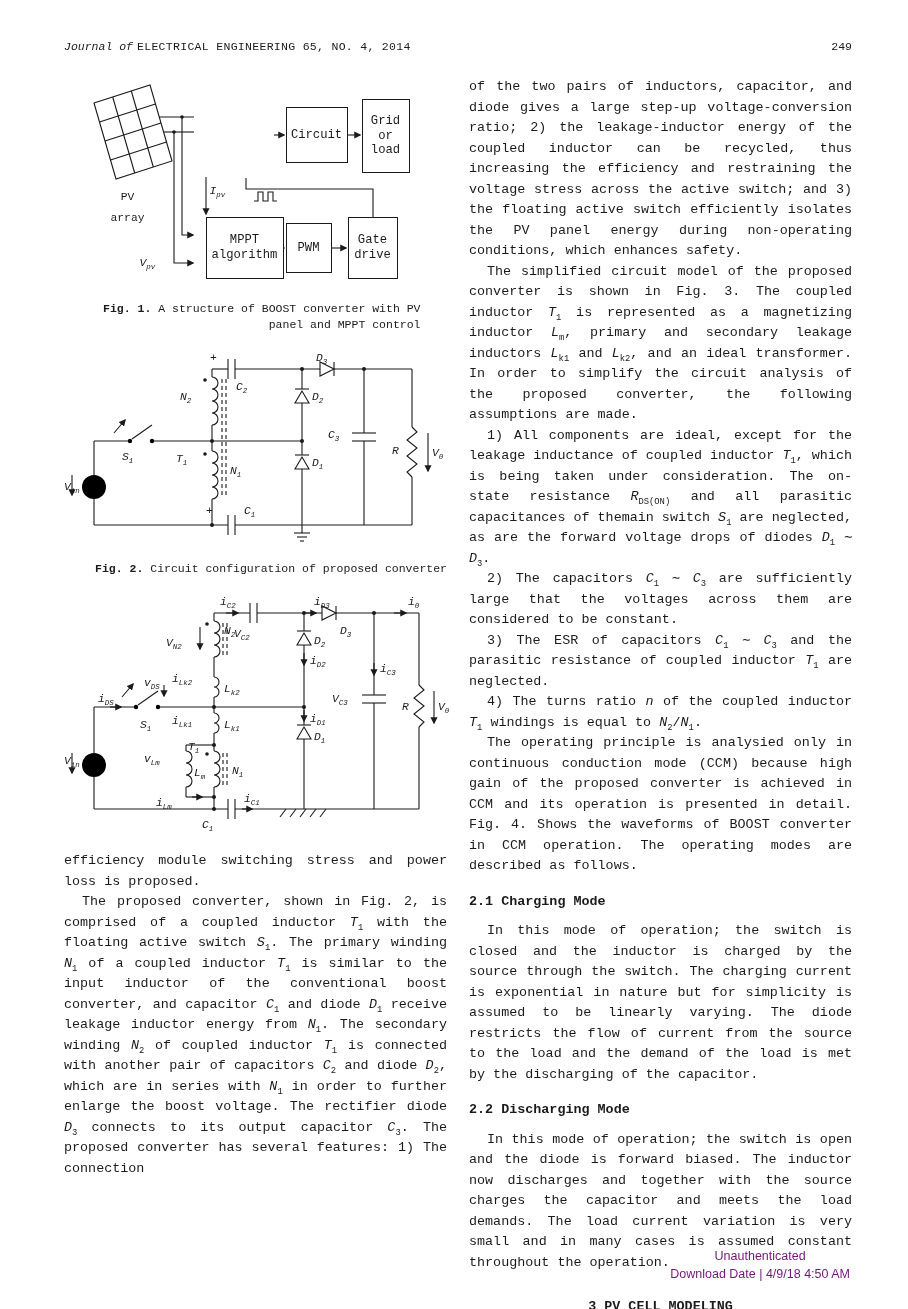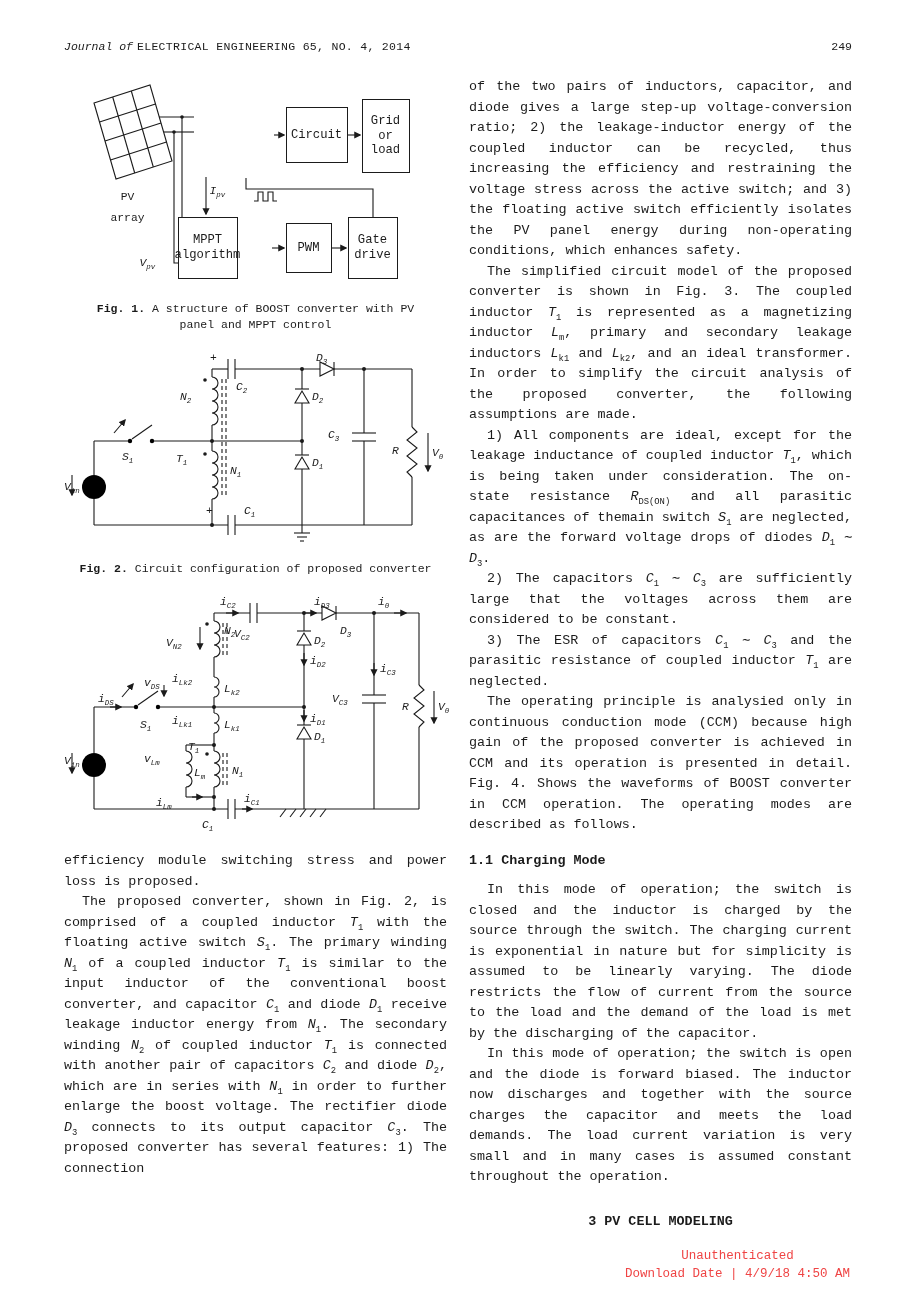"MPPT" div.blk { left: 92px -> 120px; width: 60px -> 78px }
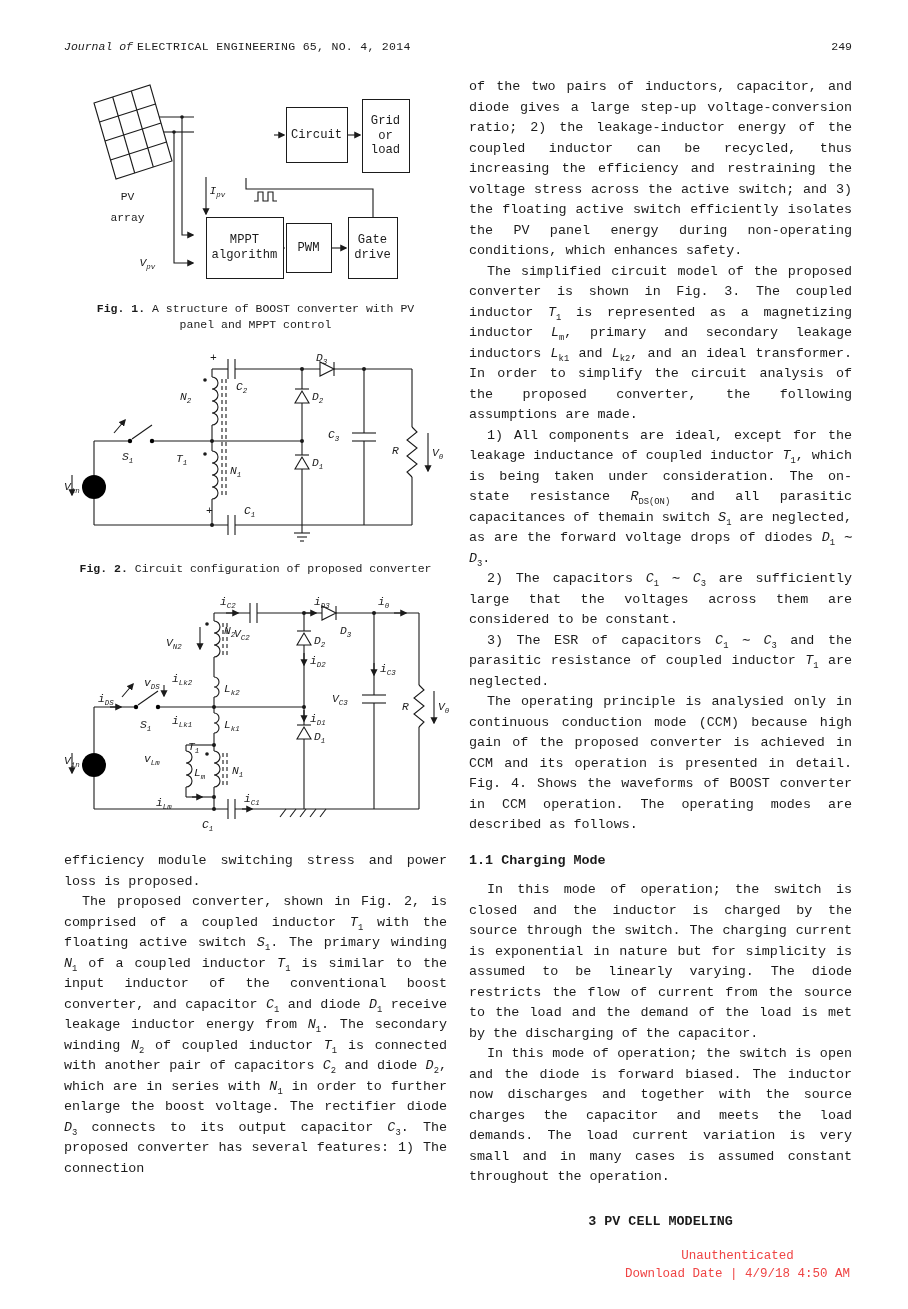"Fig. 1. A structure of" figcaption { text-align: center -> right }
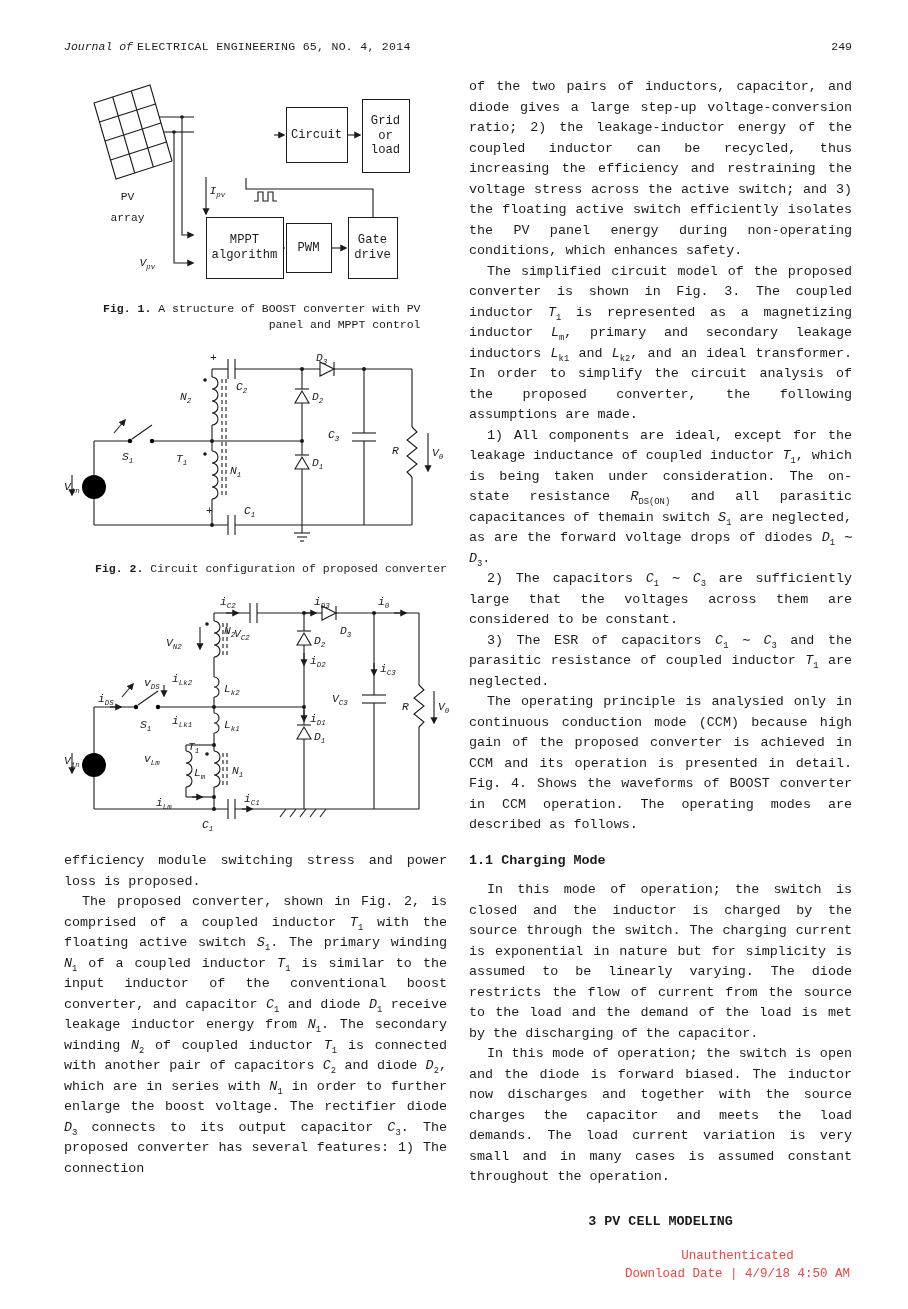"i0" span.flbl { left: 314px -> 344px }
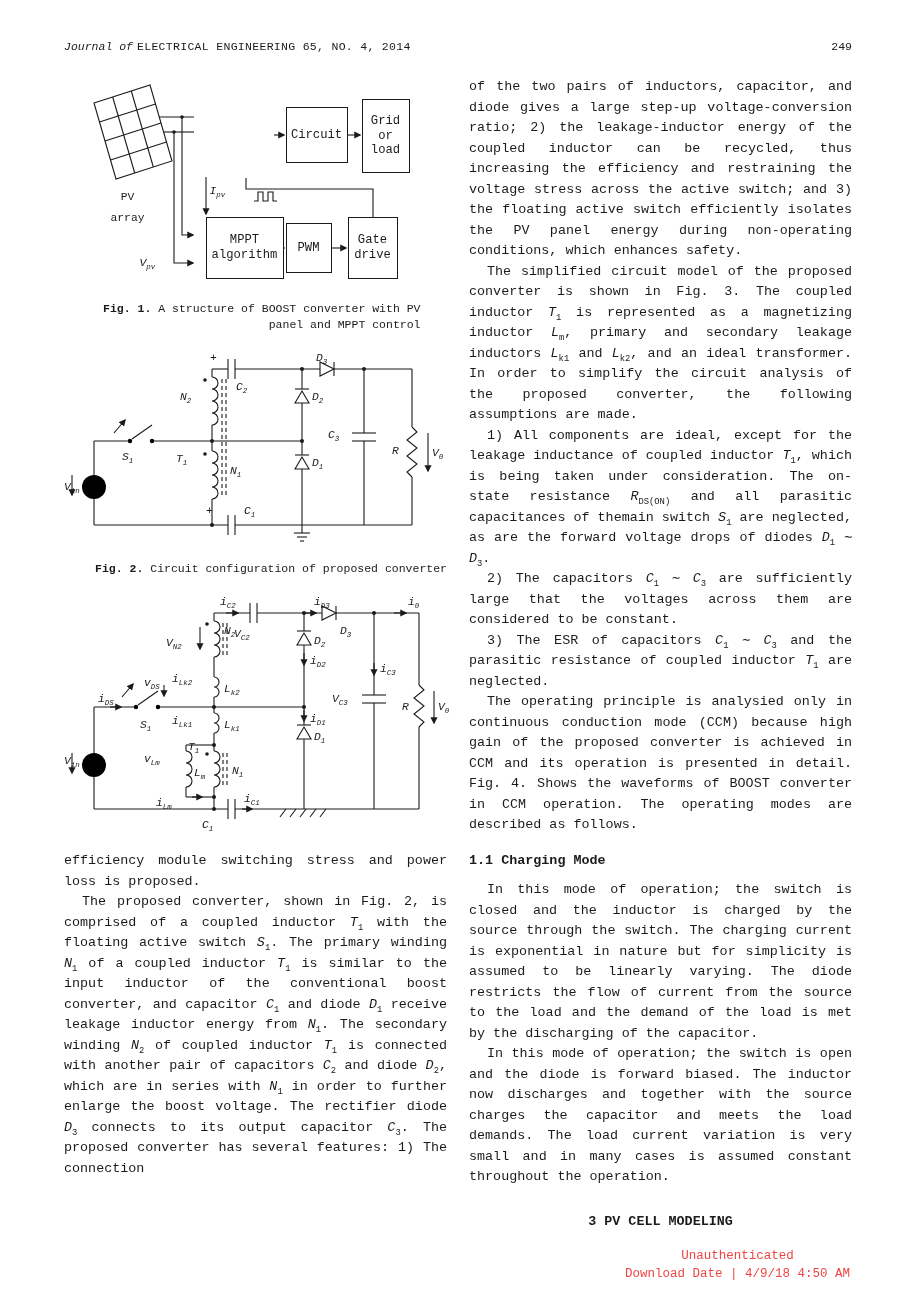"4) The turns ratio n" p { html: none -> <p>4) The turns ratio <i>n</i> of the coupled inductor <i>T</i><sub>1</sub> windings is equal to <i>N</i><sub>2</sub>/<i>N</i><sub>1</sub>.</p> }
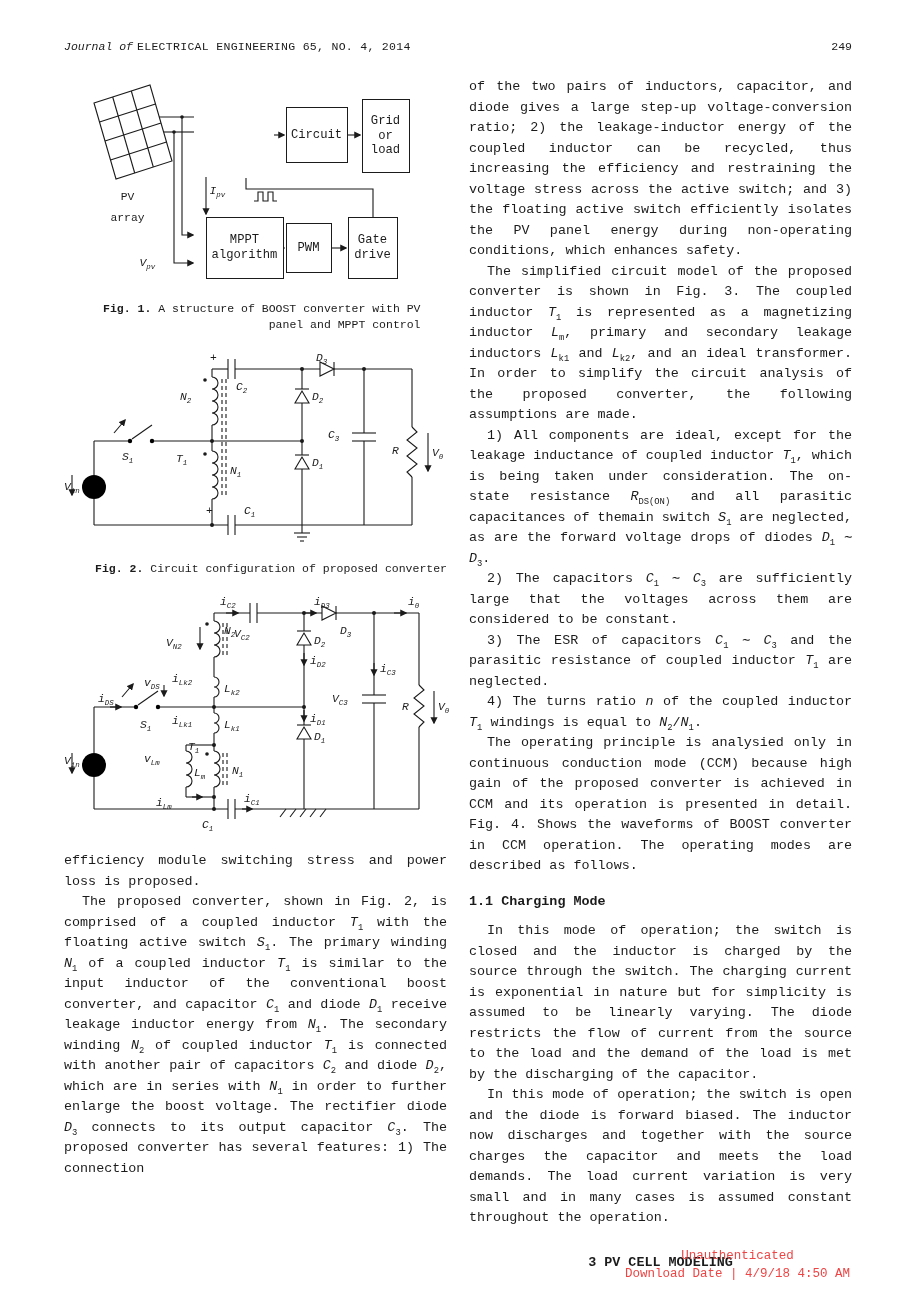"1.1 Charging Mode" div.h-sub { text: 1.1 -> 2.1 }
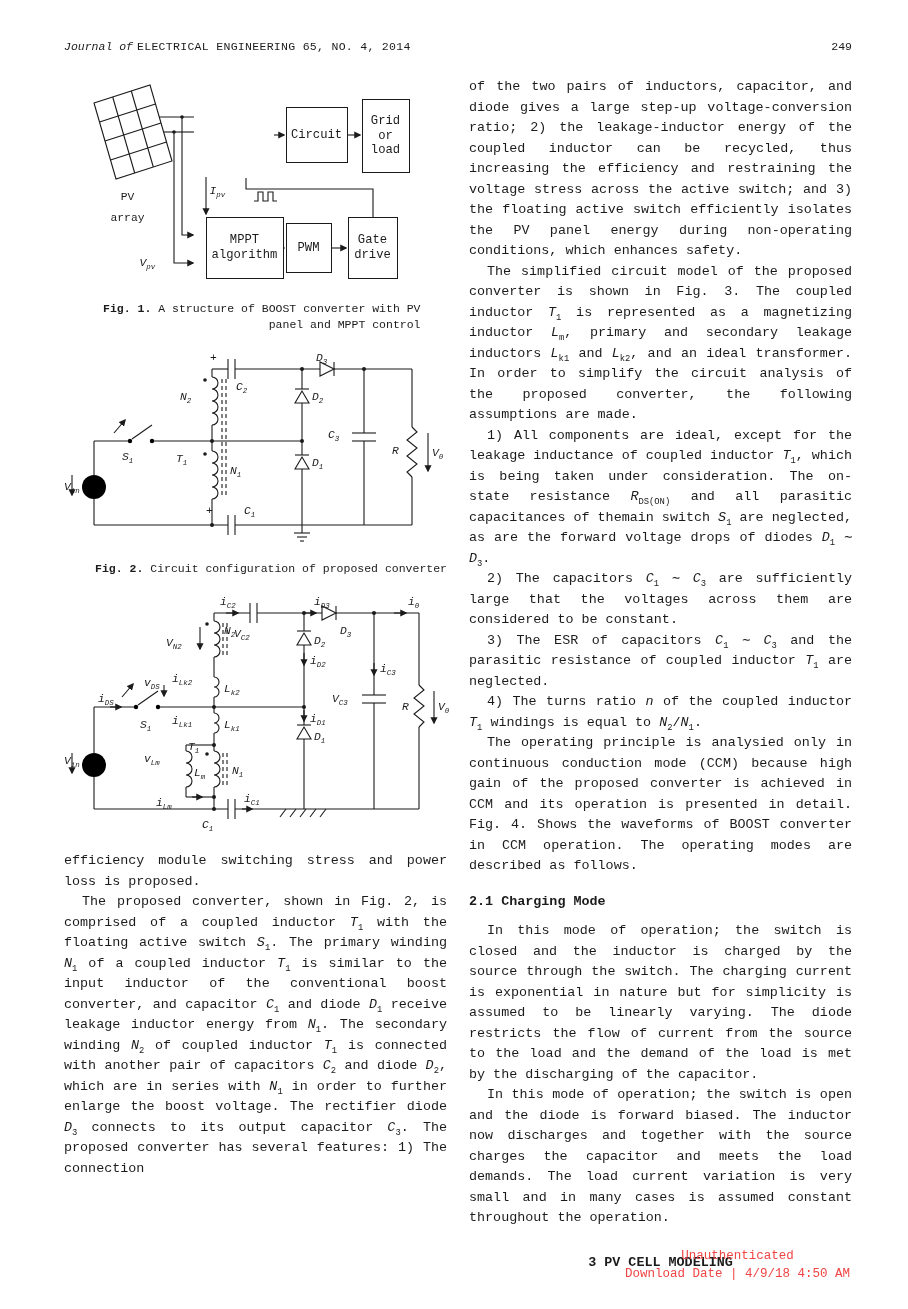"2.2 Discharging Mode" div.h-sub { html: none -> <div>2.2 Discharging Mode</div> }
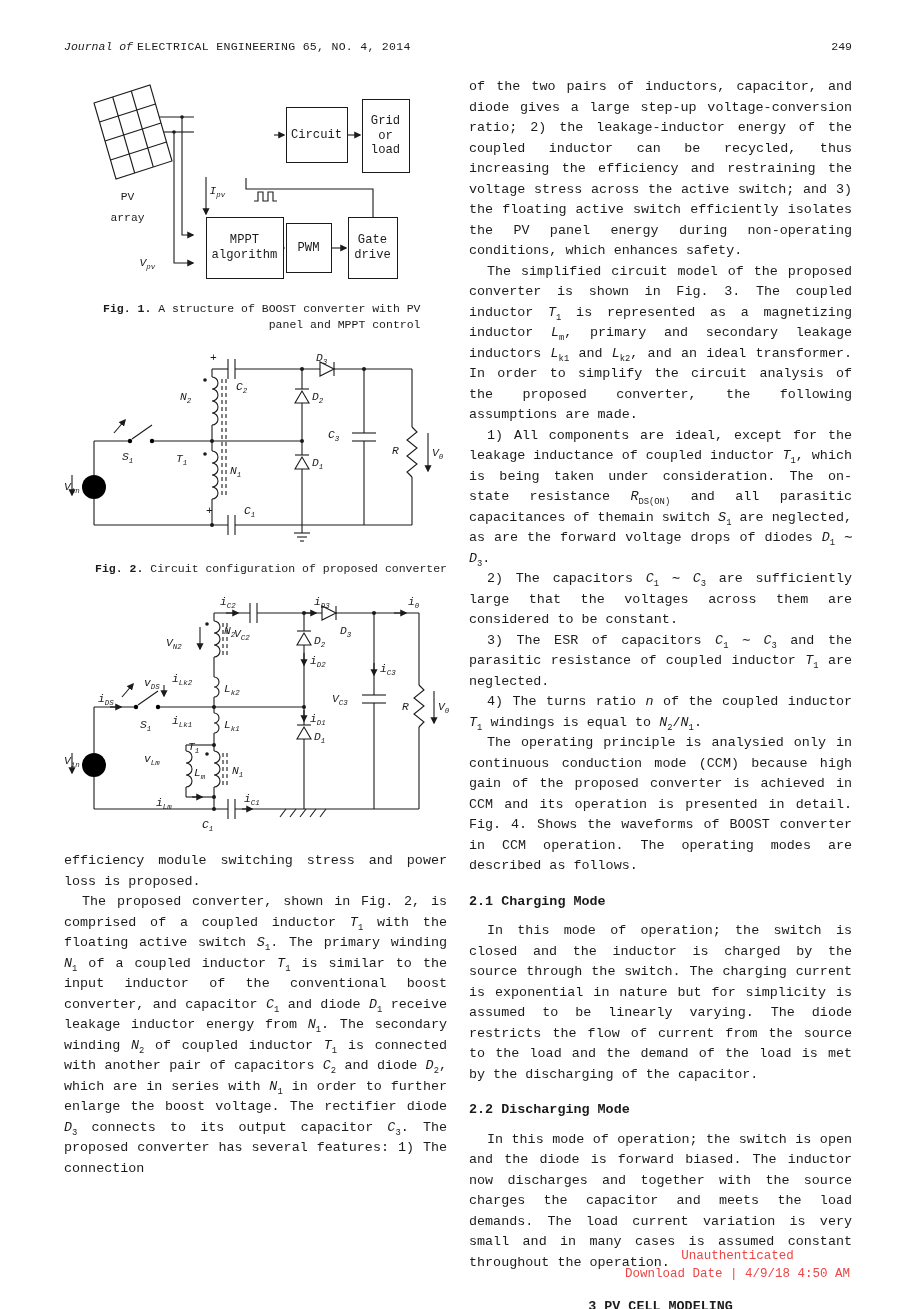"Unauthenticated" .page-footer { color: #ef4444 -> #701a75; font-family: Liberation Mono, monospace -> Liberation Sans, sans-serif }
